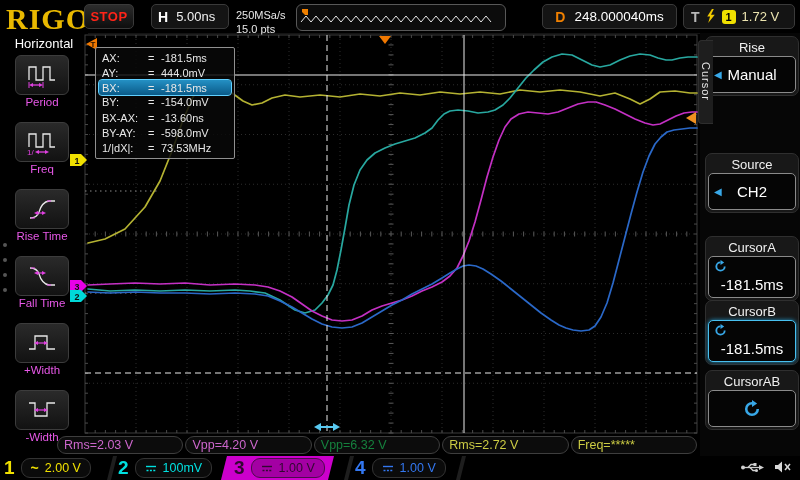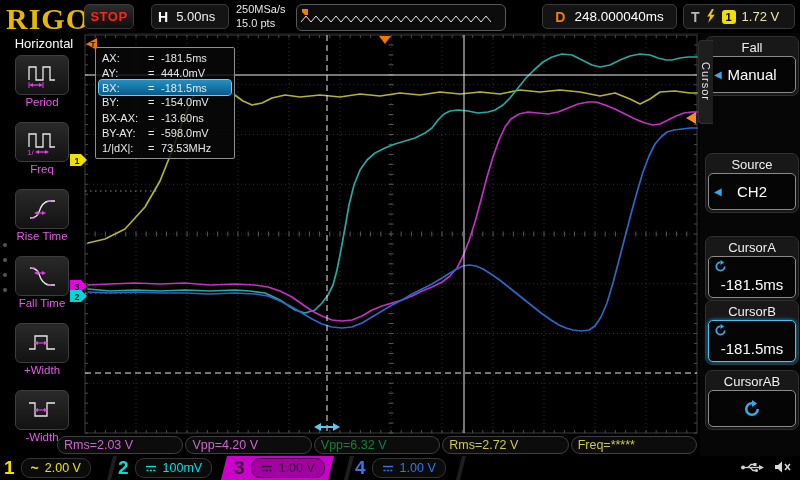"250MSa/s" .rate-box { top: 2px -> 8px }
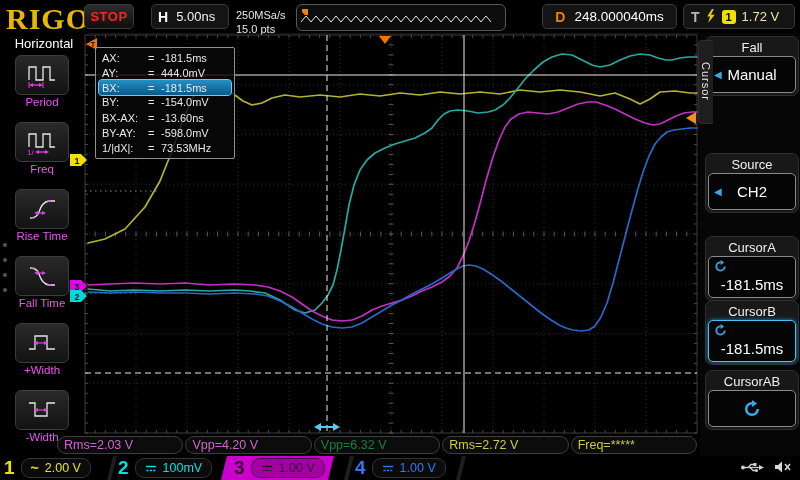"Fall" div.rp-header { text: Fall -> Rise }
